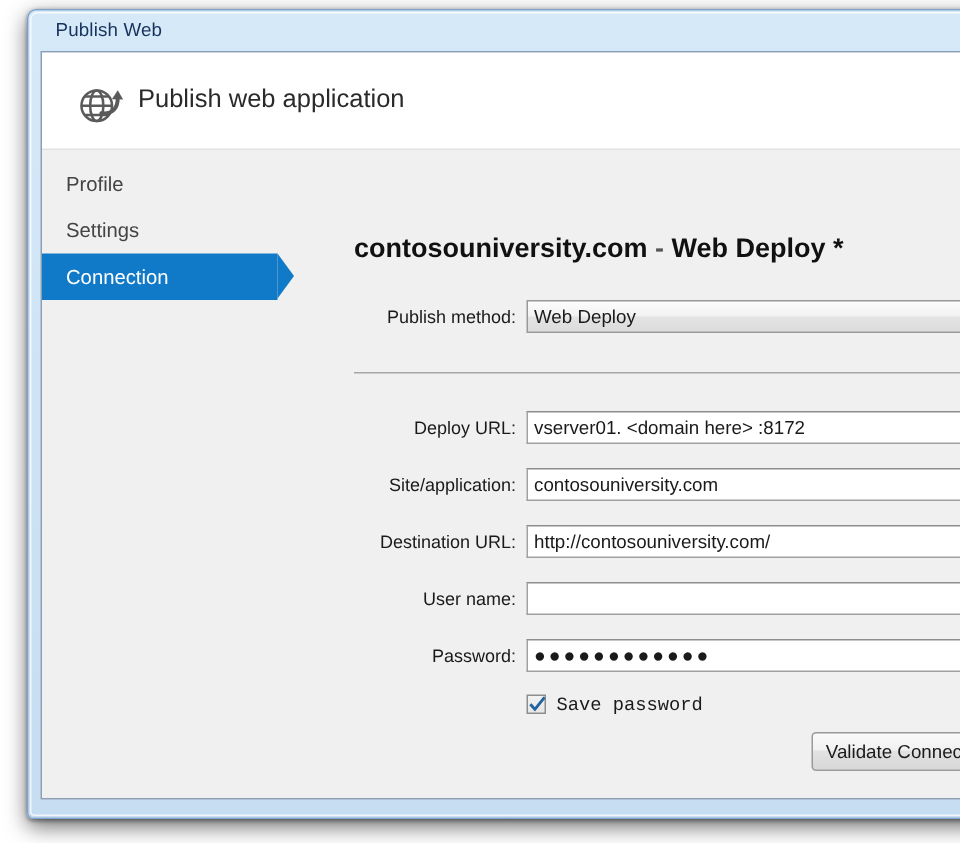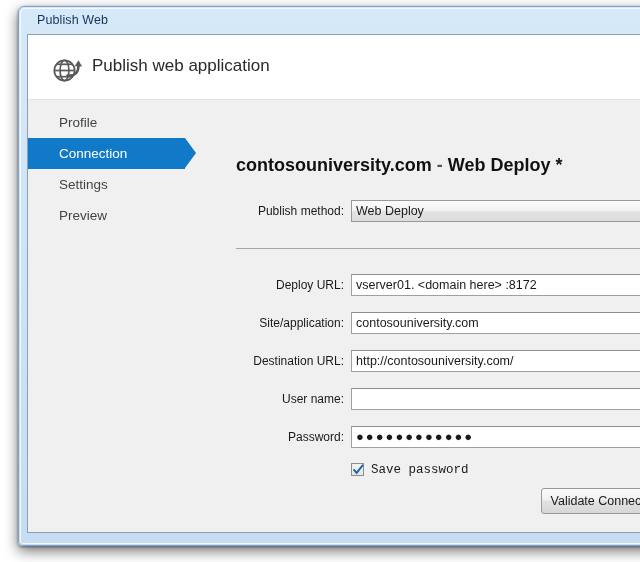"Profile" .nav-item { padding-left: 31px -> 16px }
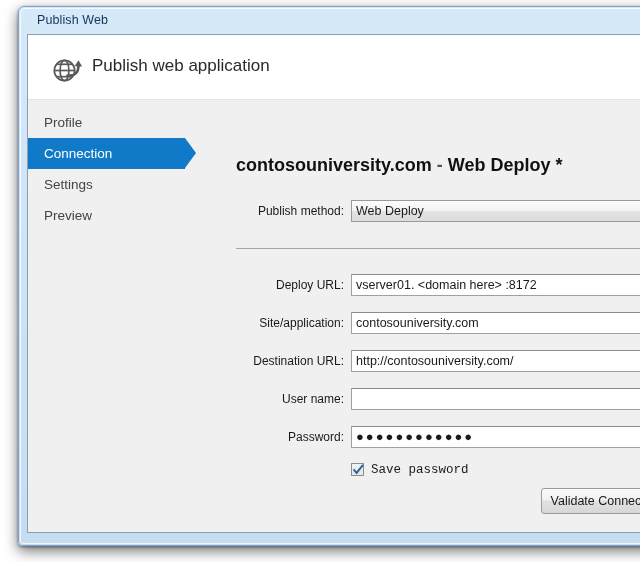"Connection" div.nav-item { order: before "Settings" -> after "Settings" }
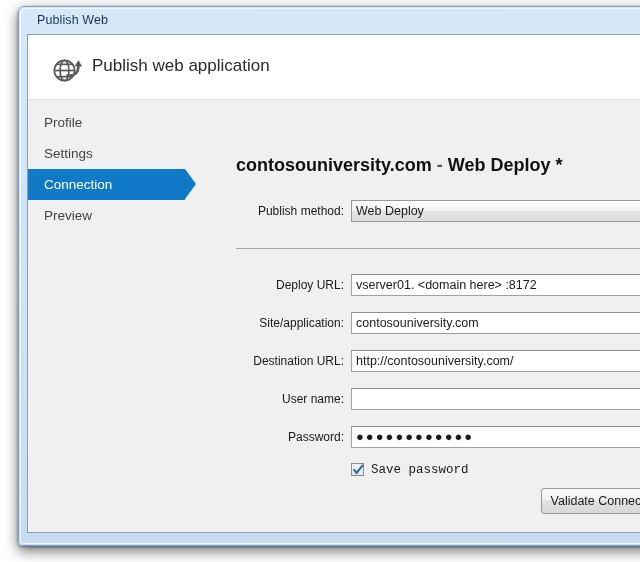"Preview" div.nav-item { html: <div> <span>Preview</span> </div> -> none }
